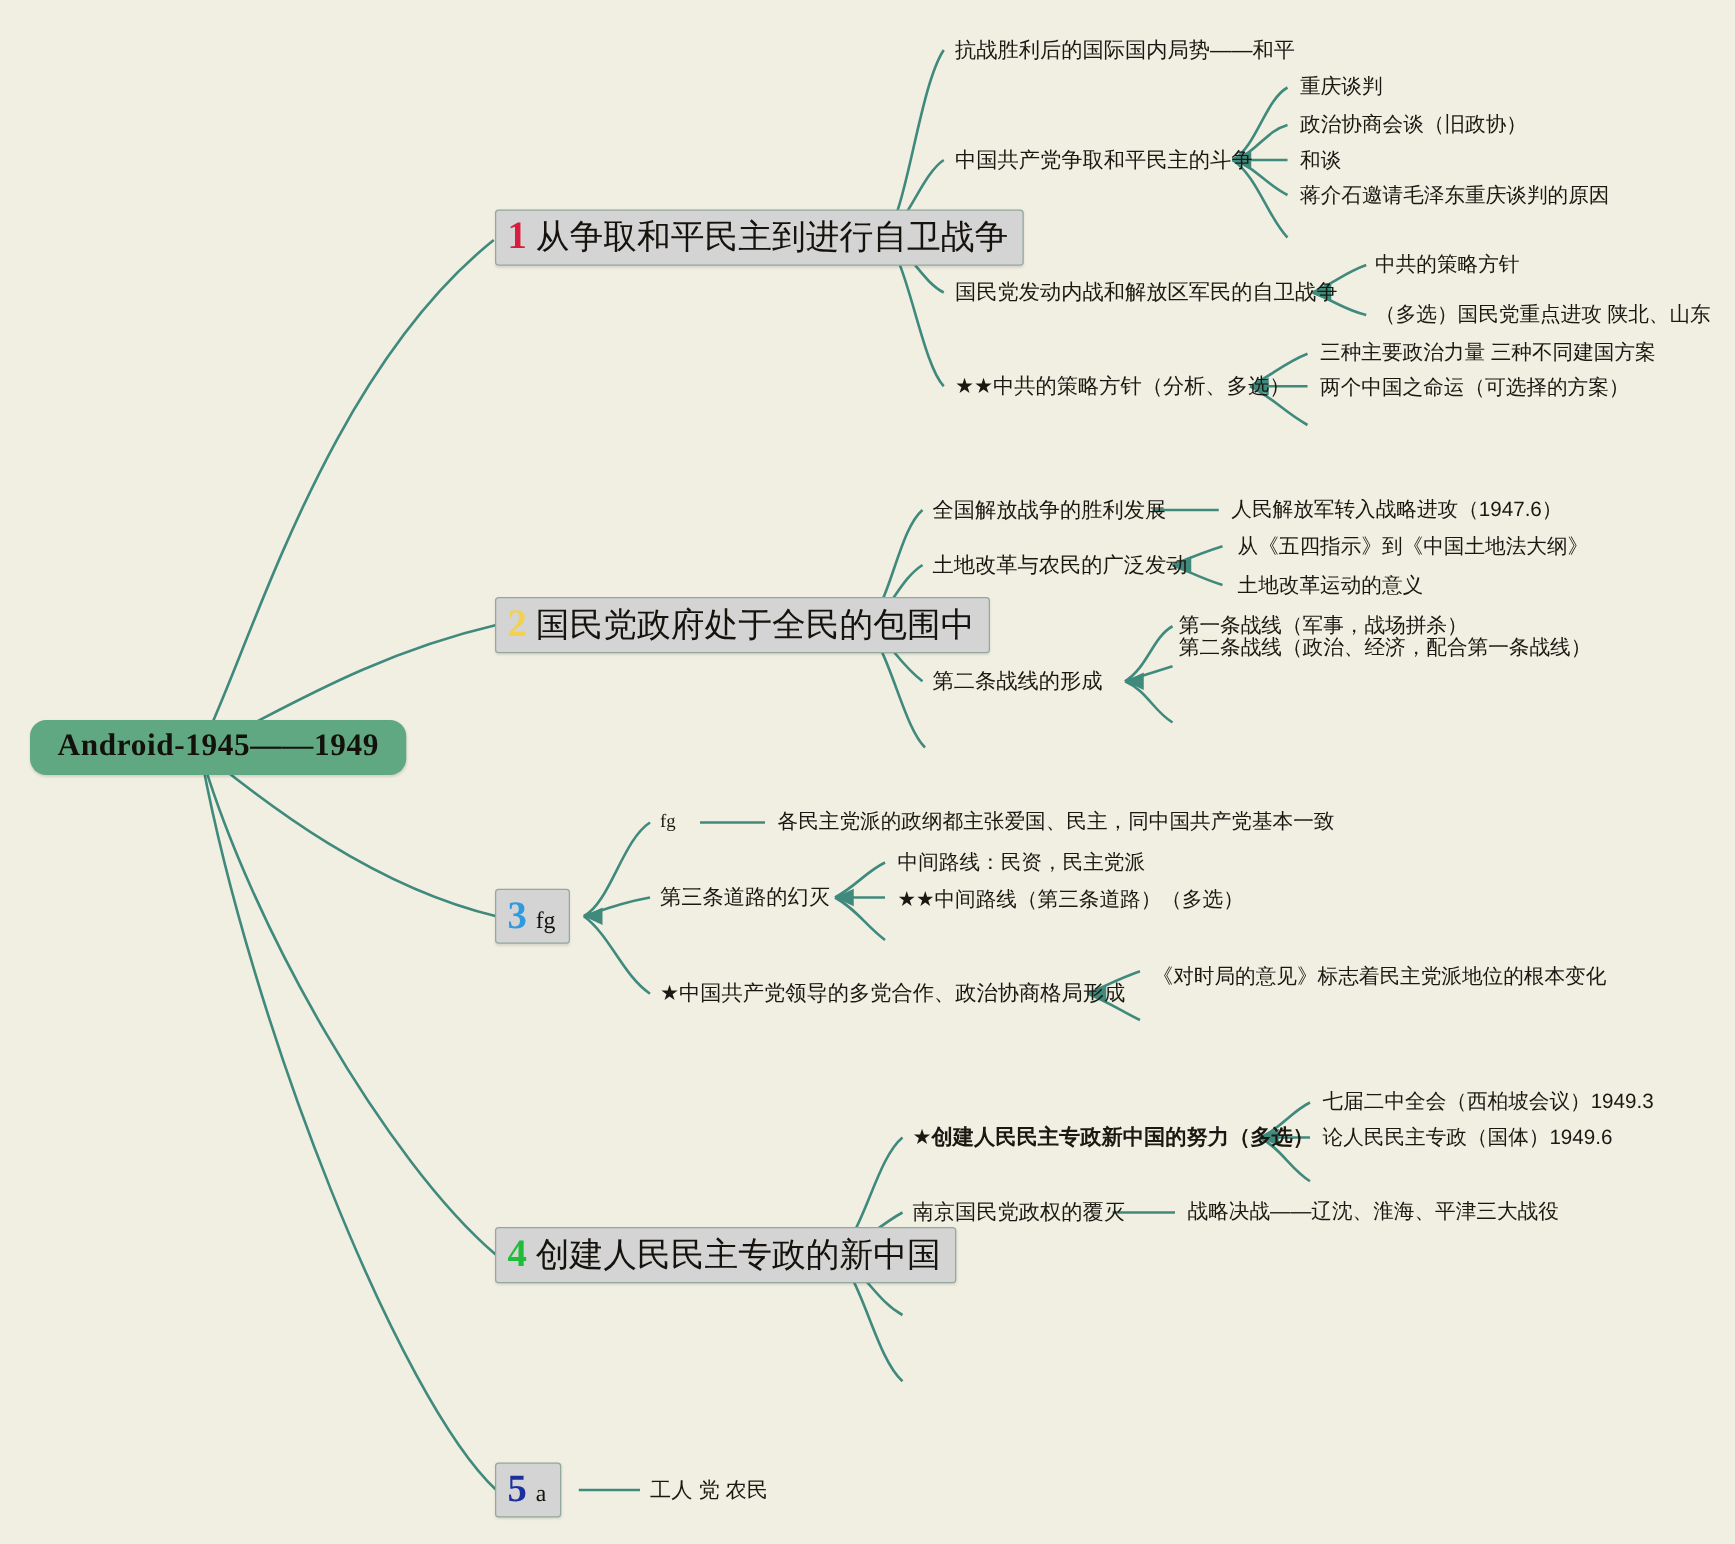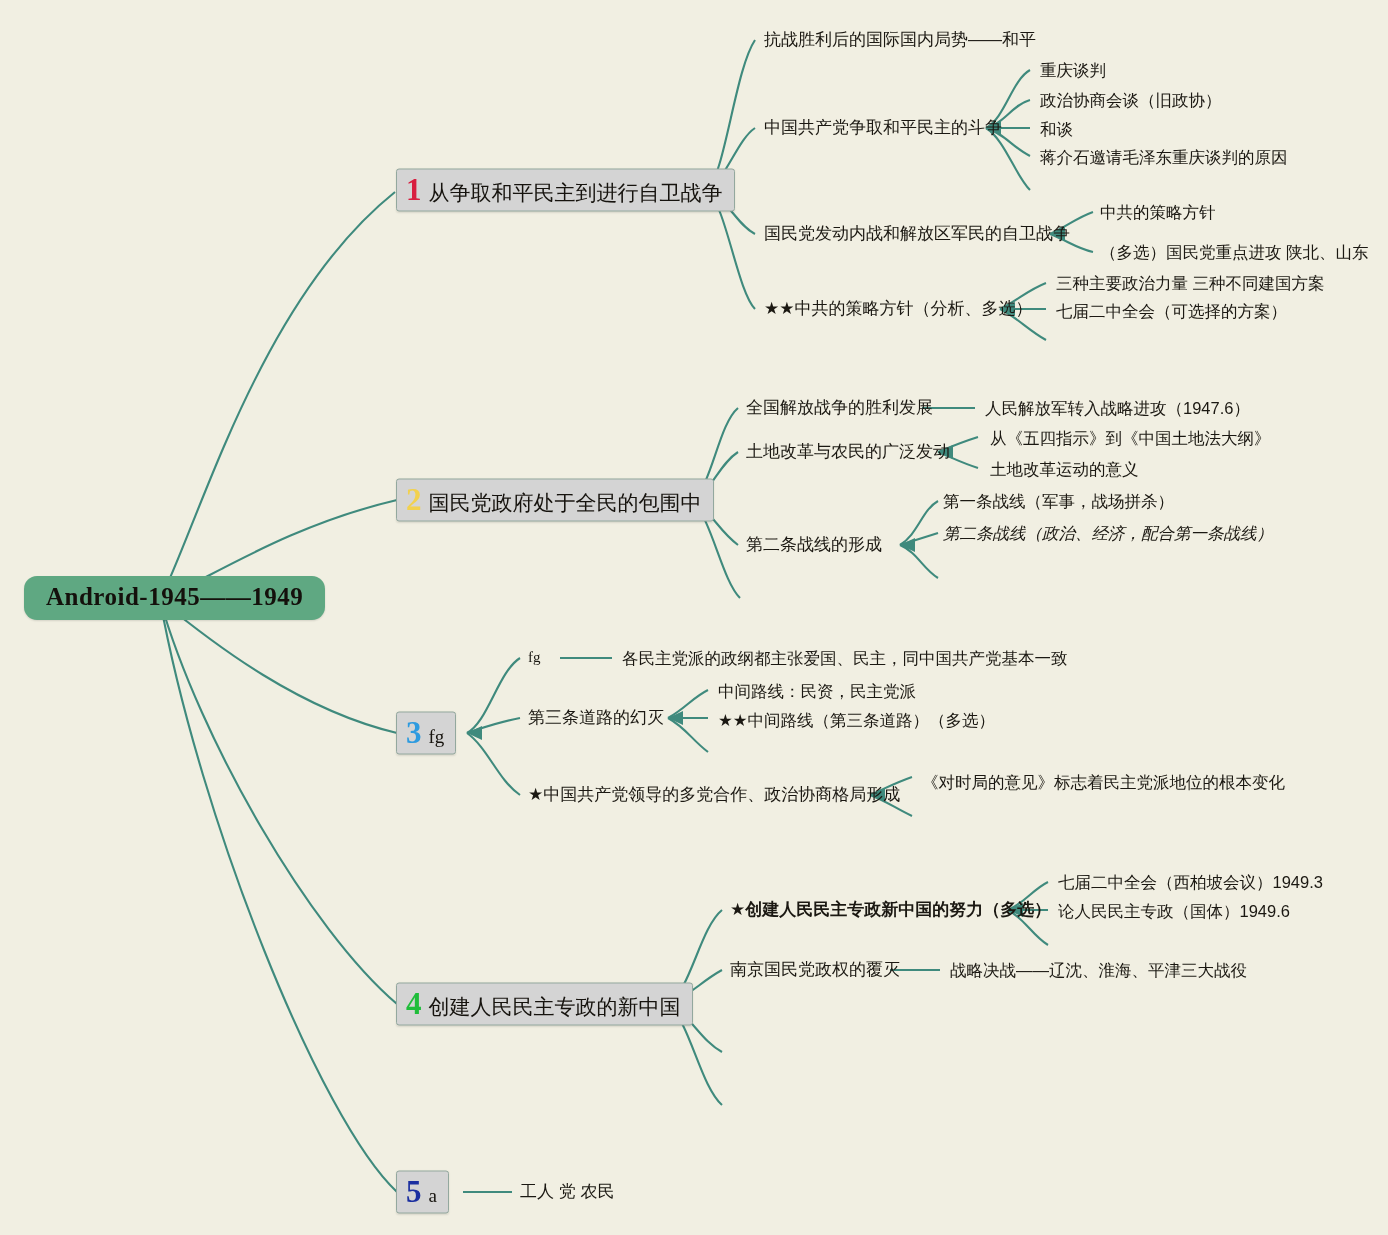"从争取和平民主到进行自卫战争" .lvl1 .lbl { font-size: 21px -> 27px }
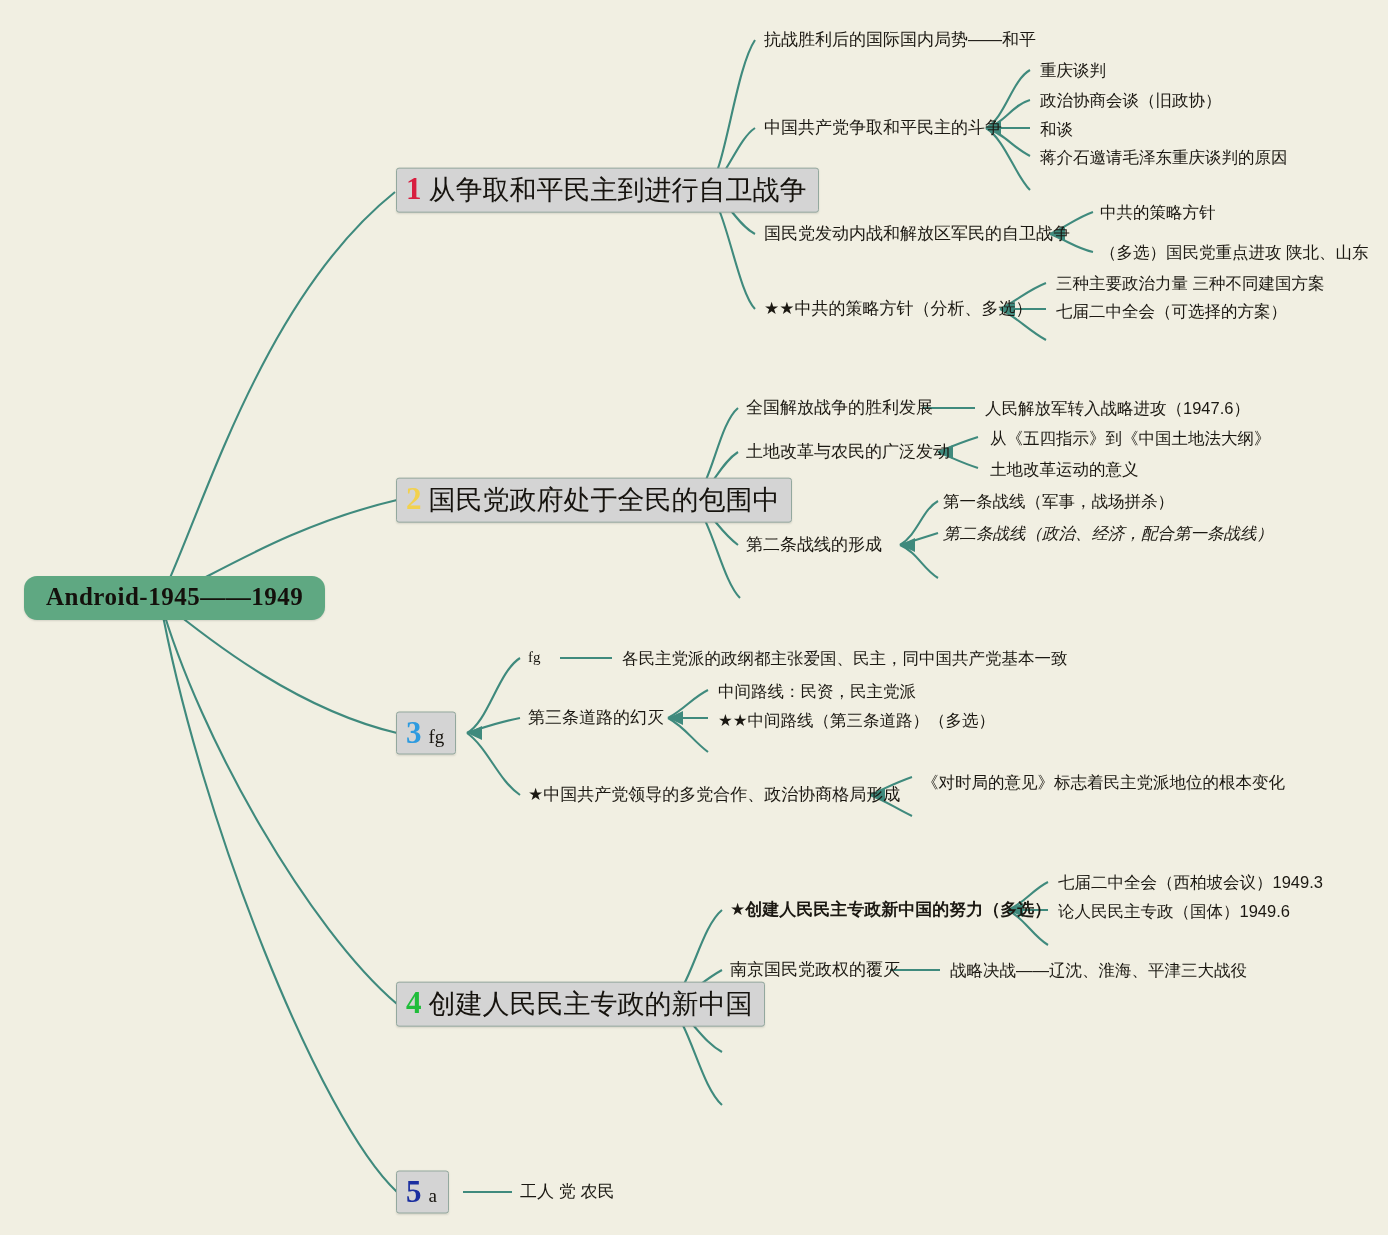"七届二中全会（可选择的方案）" div.leaf { text: 七届二中全会 -> 两个中国之命运 }
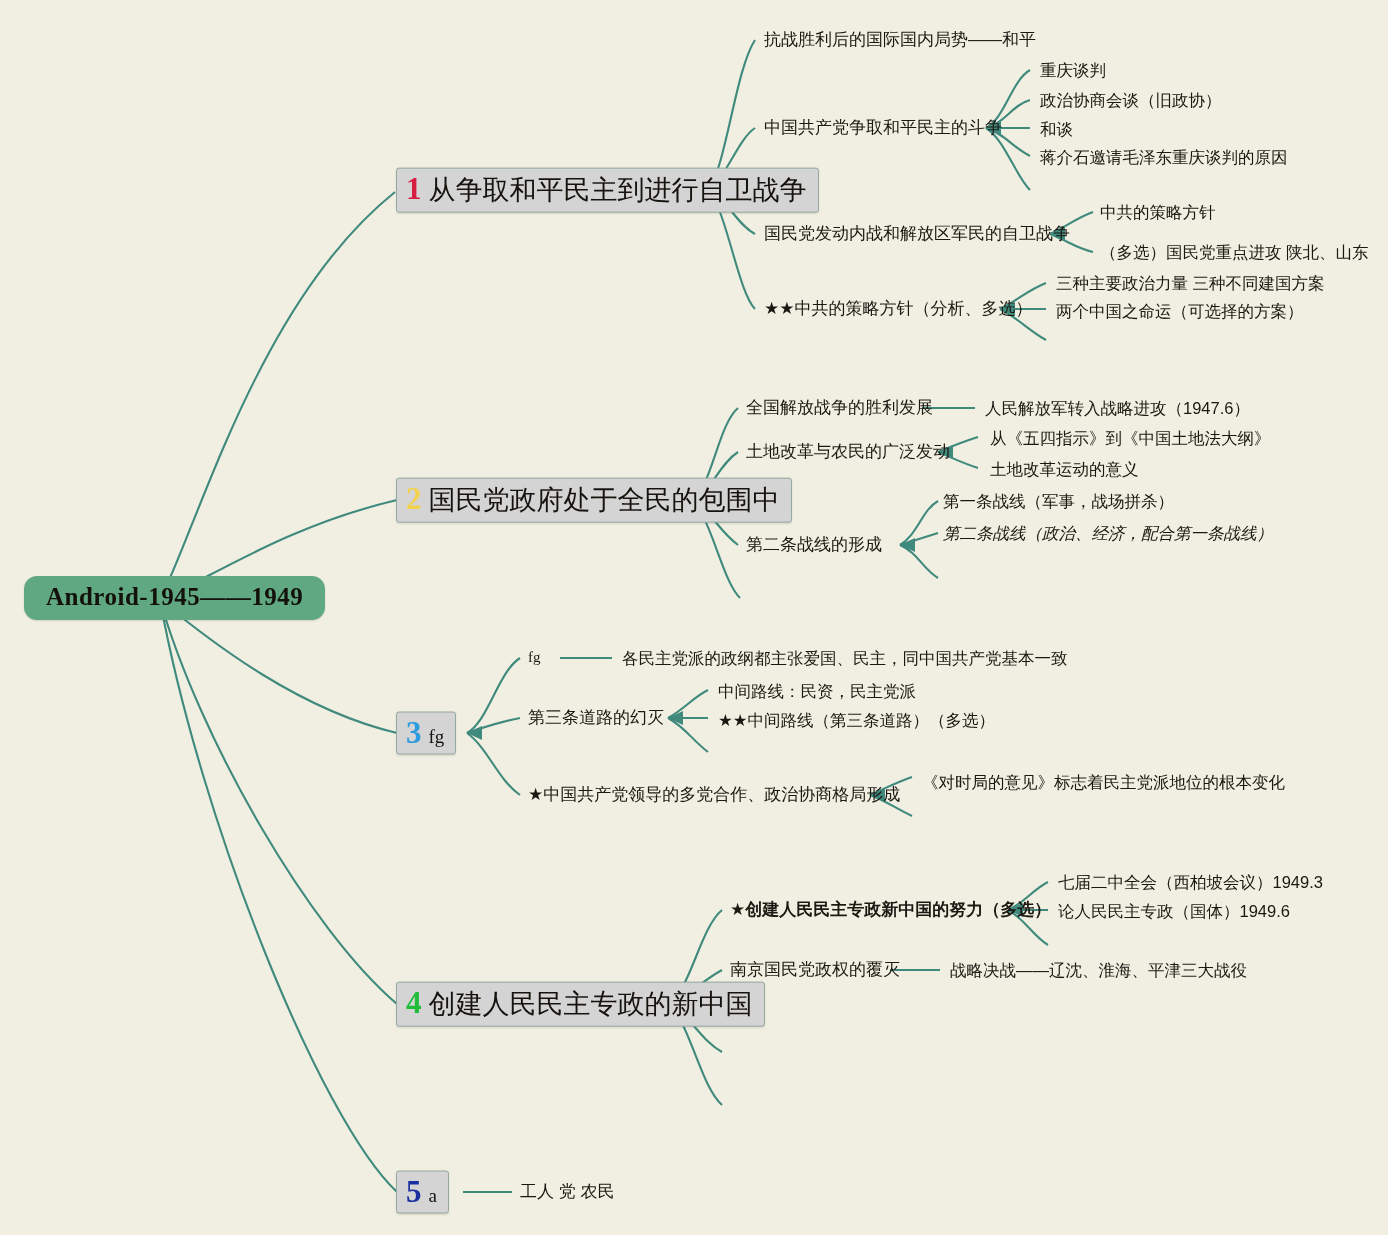"第二条战线（政治、经济，配合第一条战线）" div.leaf { font-style: italic -> none; top: 533px -> 519px }
